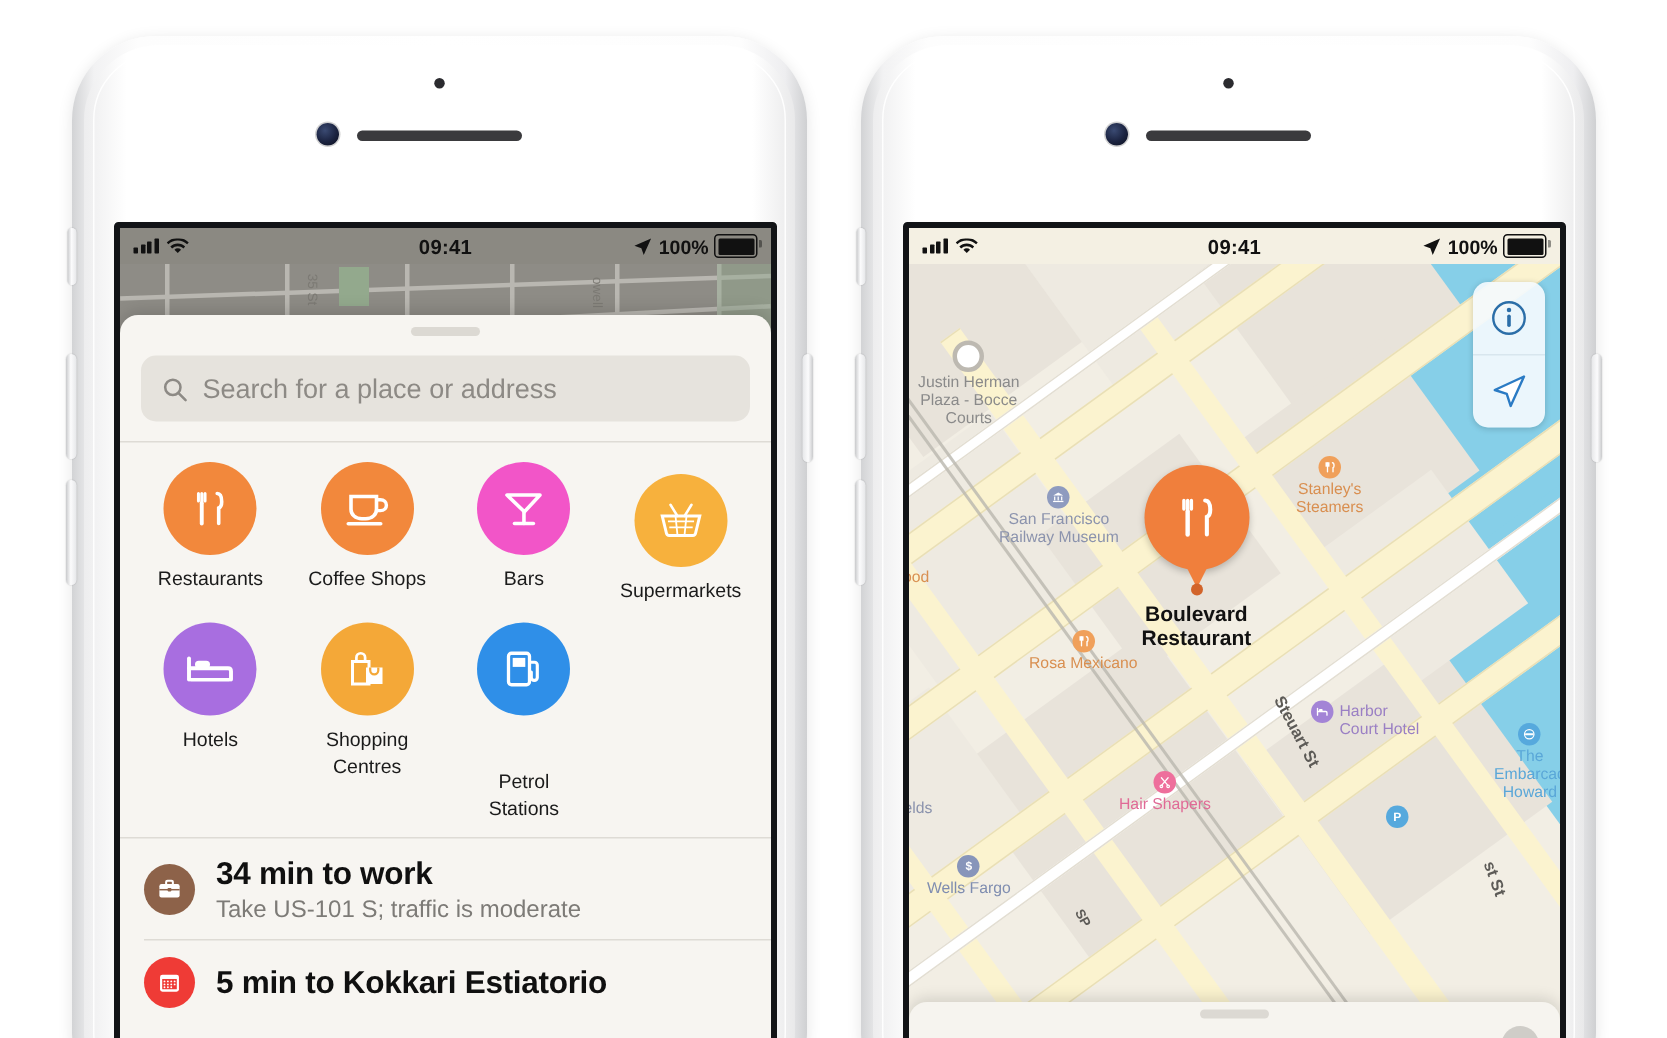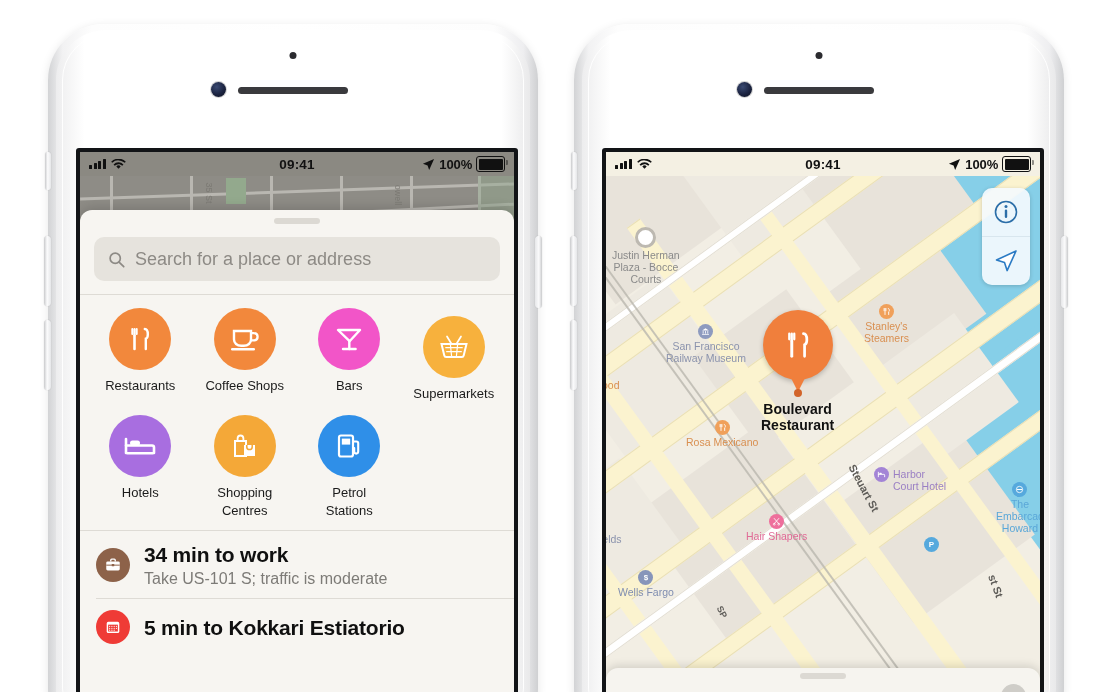"Petrol" div.cat { gap: none -> 28px }
